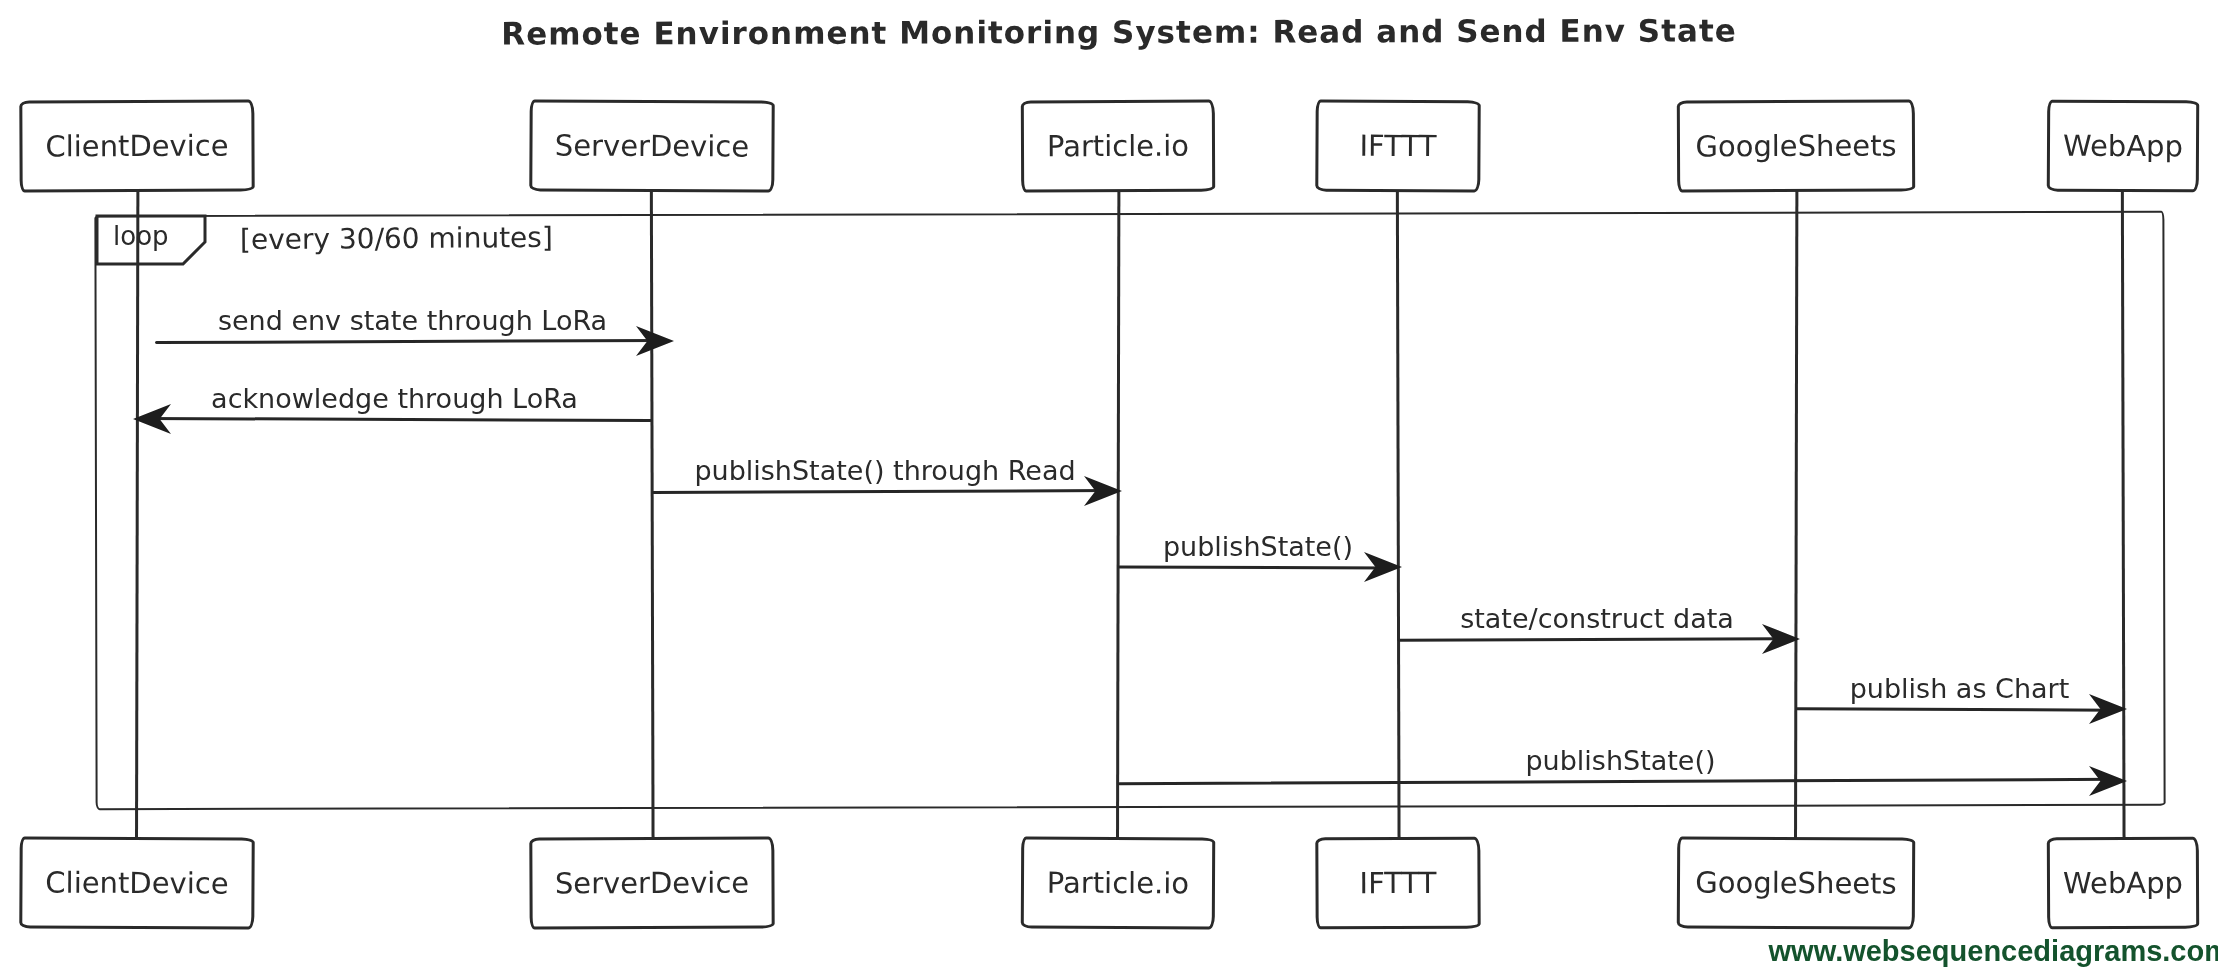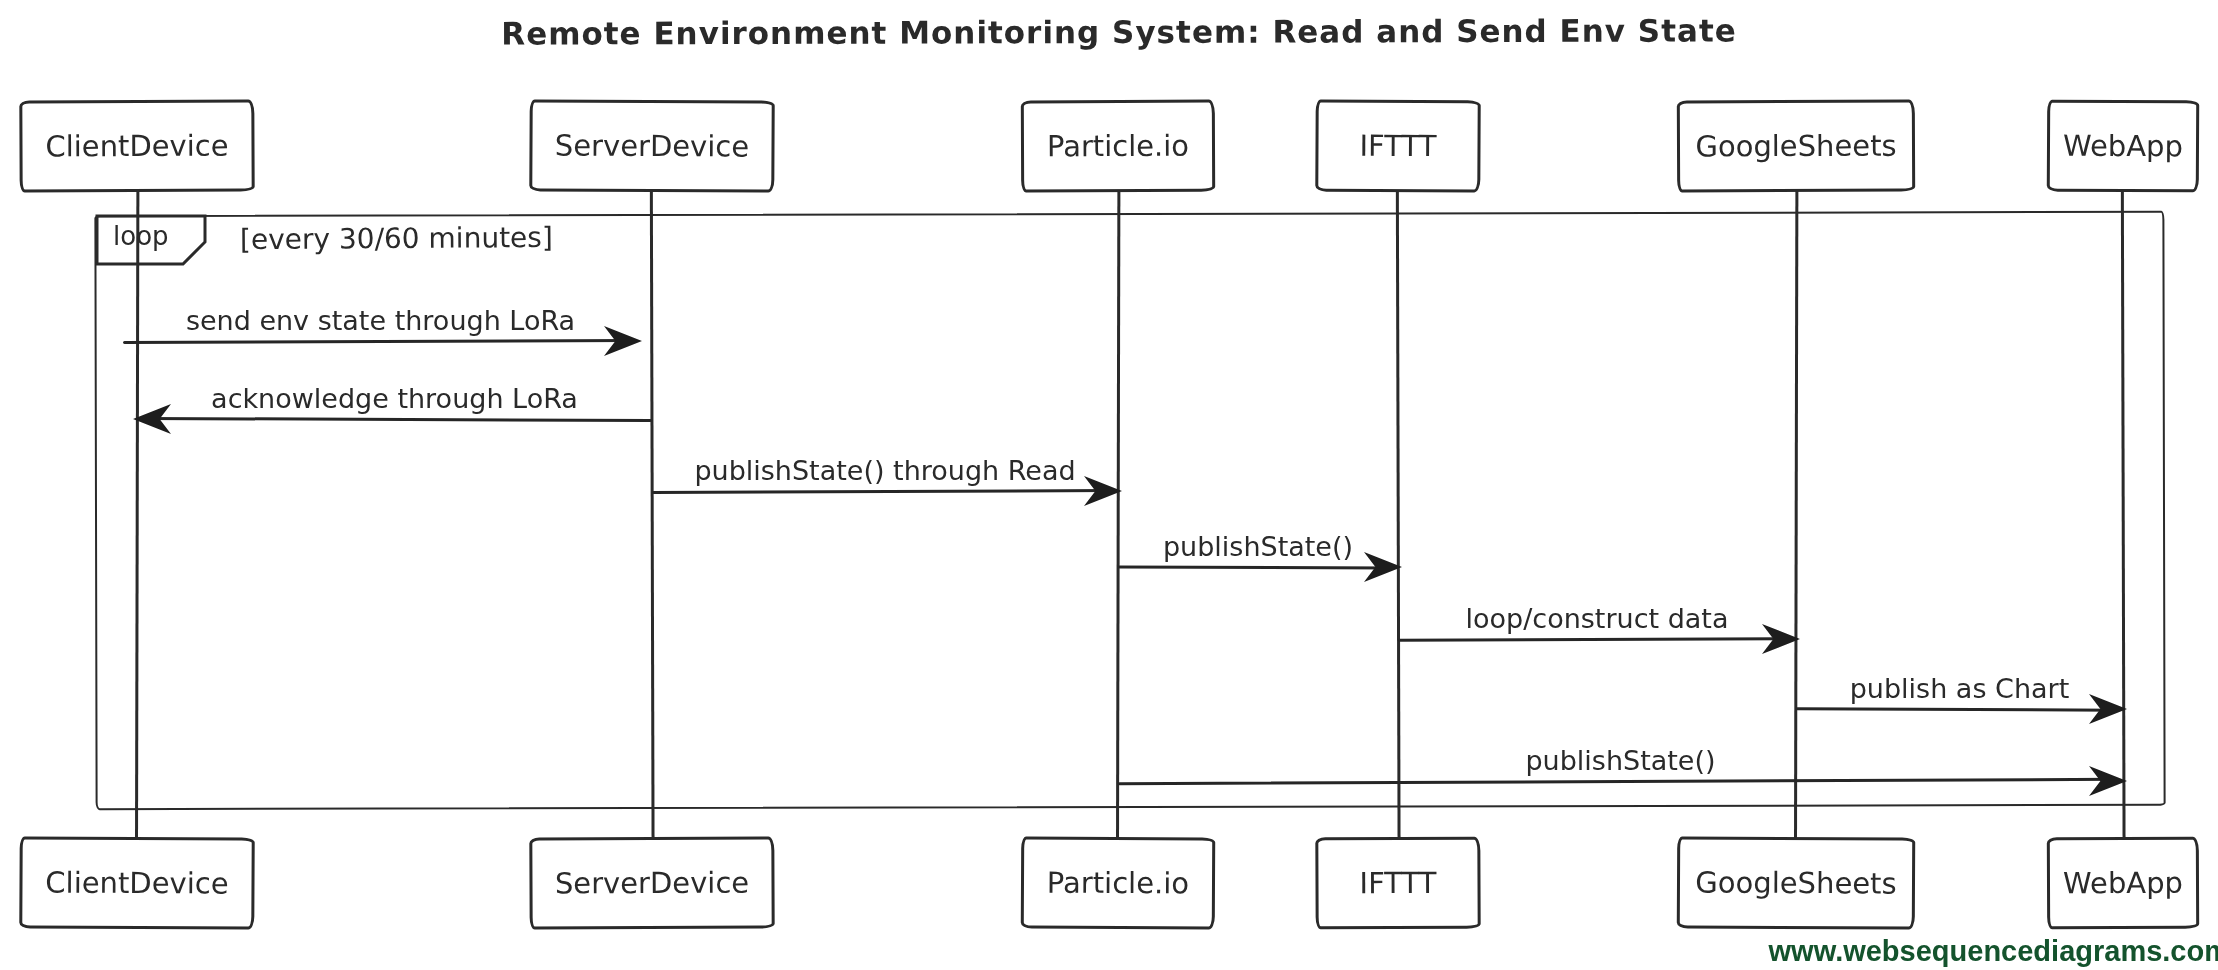"send env state through LoRa" div.msg { left: 123px -> 155px }
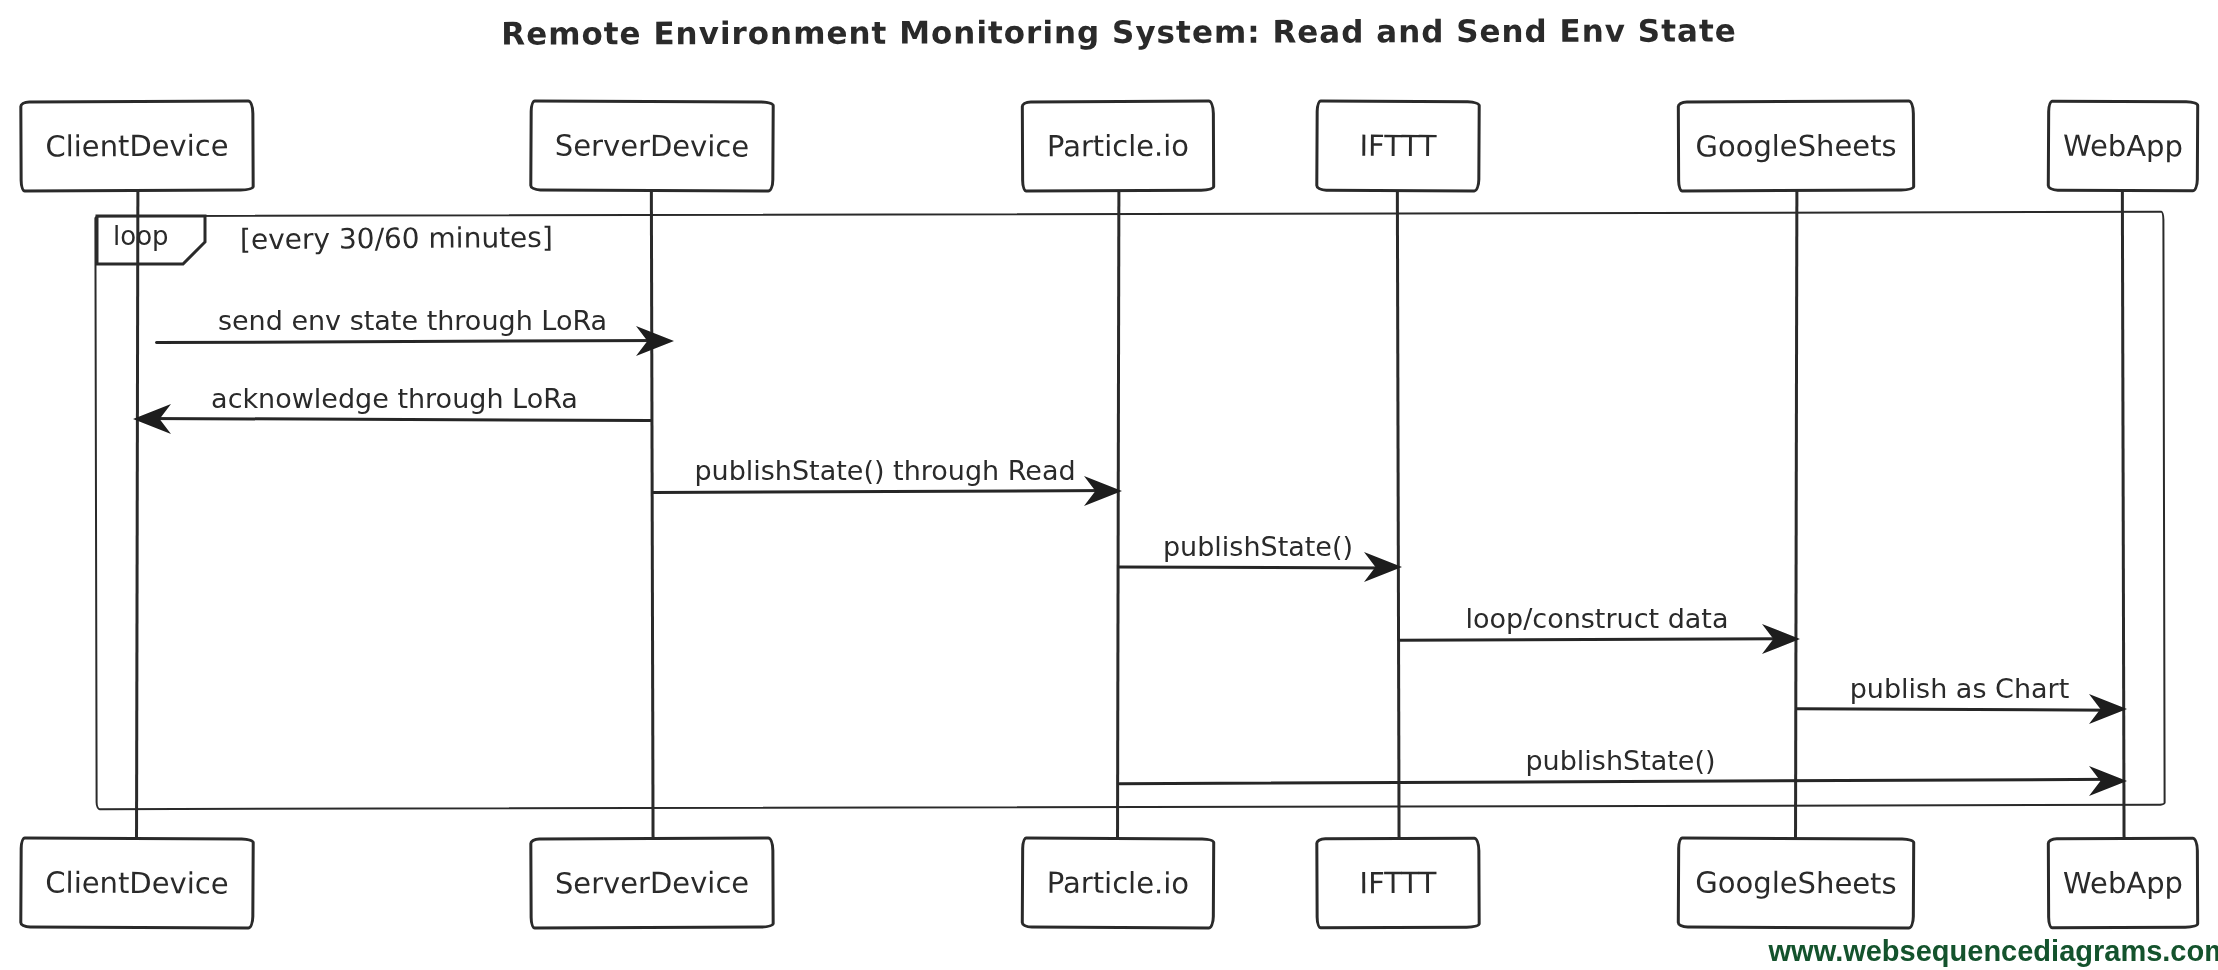"loop/construct data" div.label { text: loop/construct -> state/construct }
